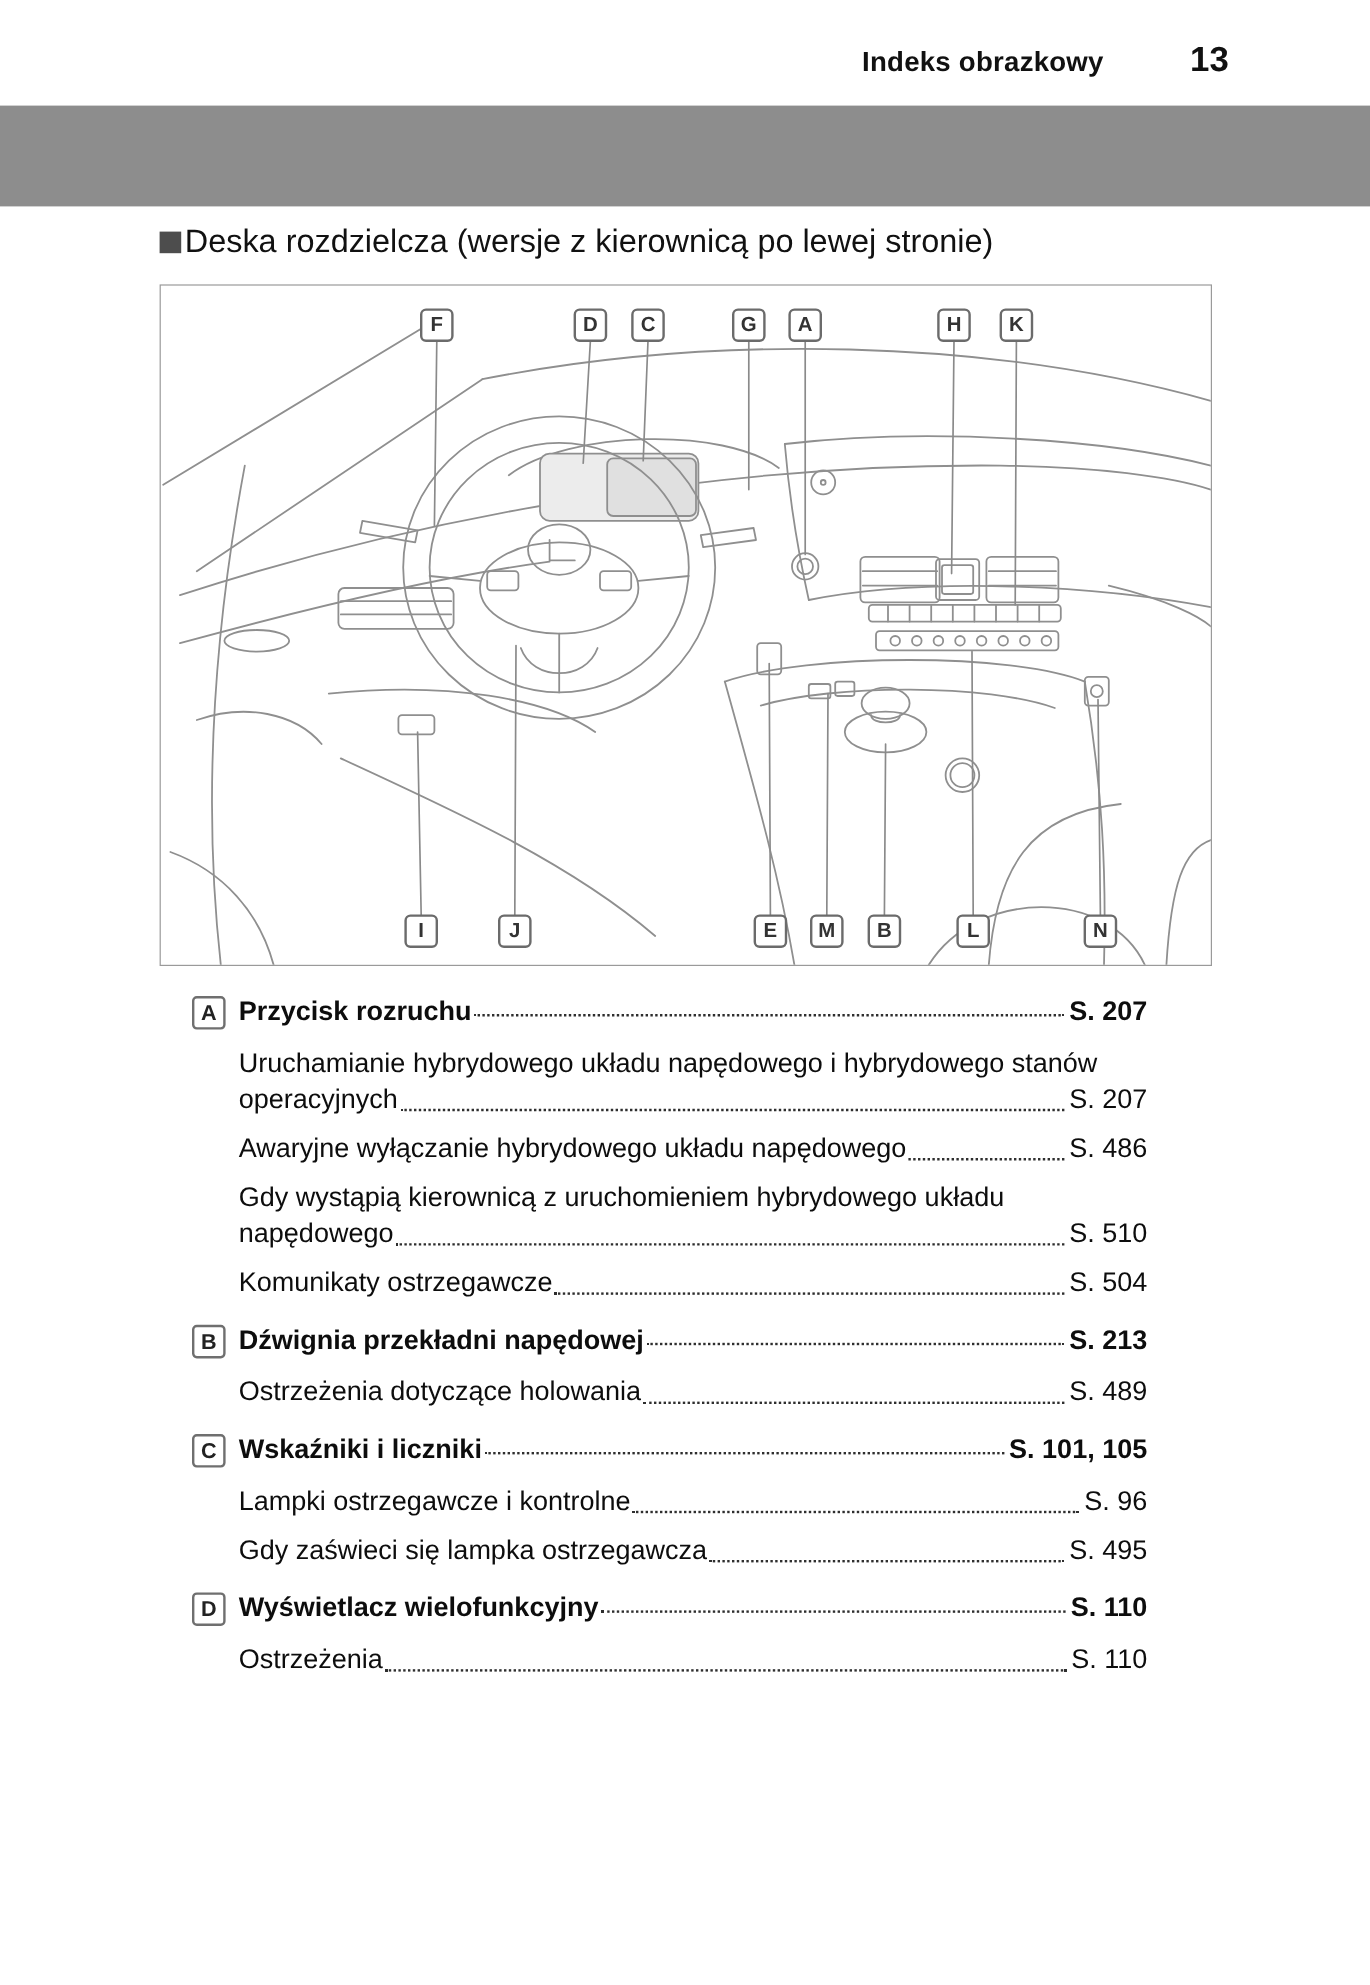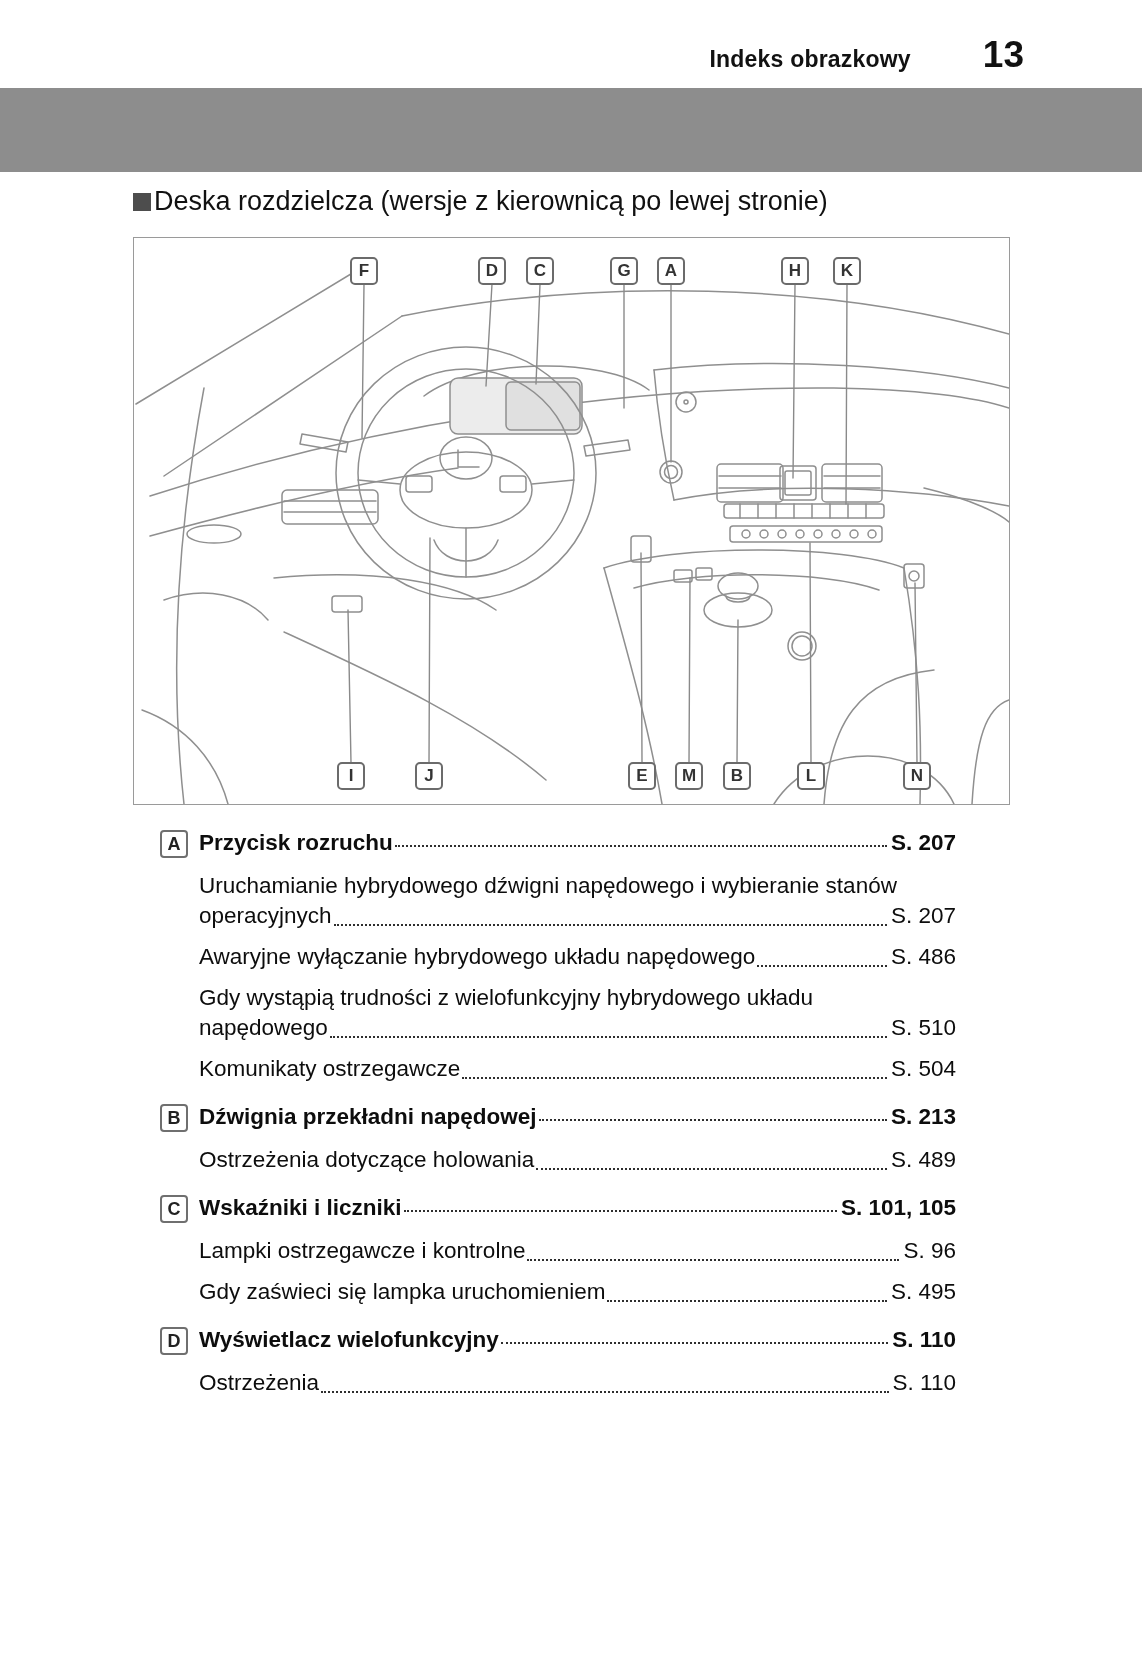"13" .page-num { font-size: 37px -> 29px }
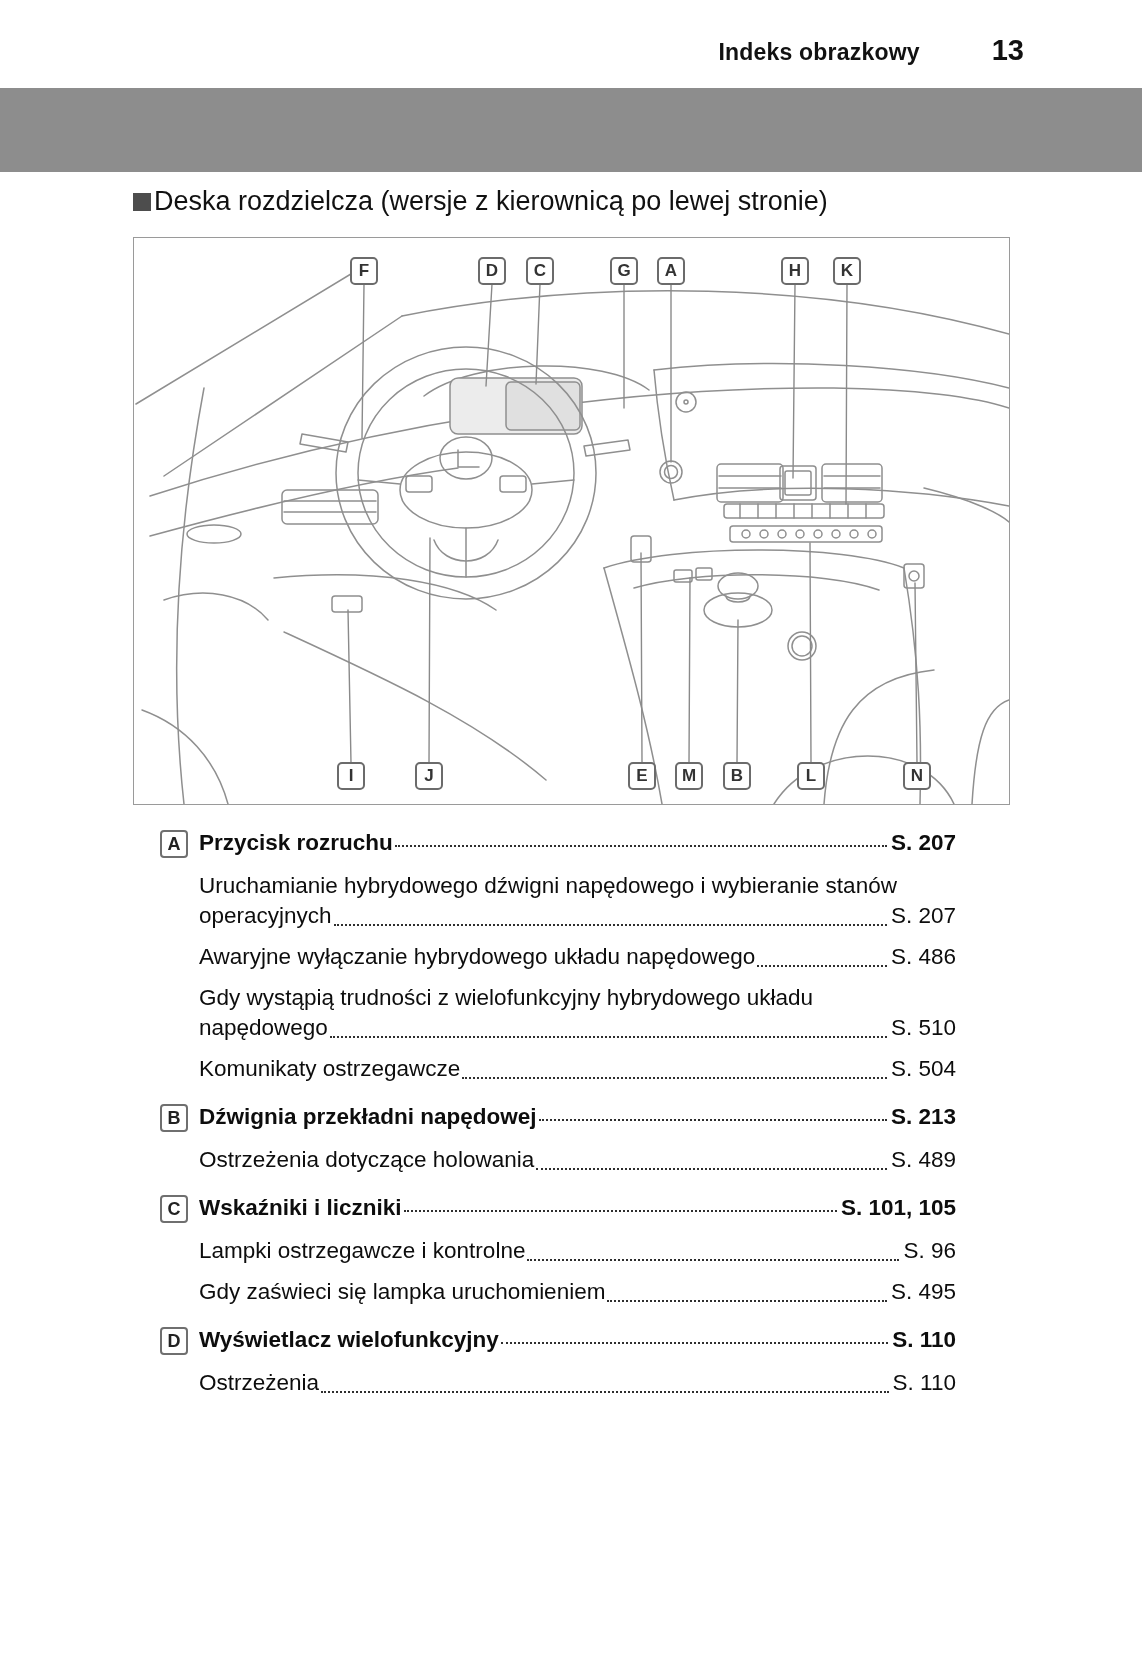"Uruchamianie hybrydowego dźwigni" div.line1 { text: dźwigni napędowego i wybieranie -> układu napędowego i hybrydowego }
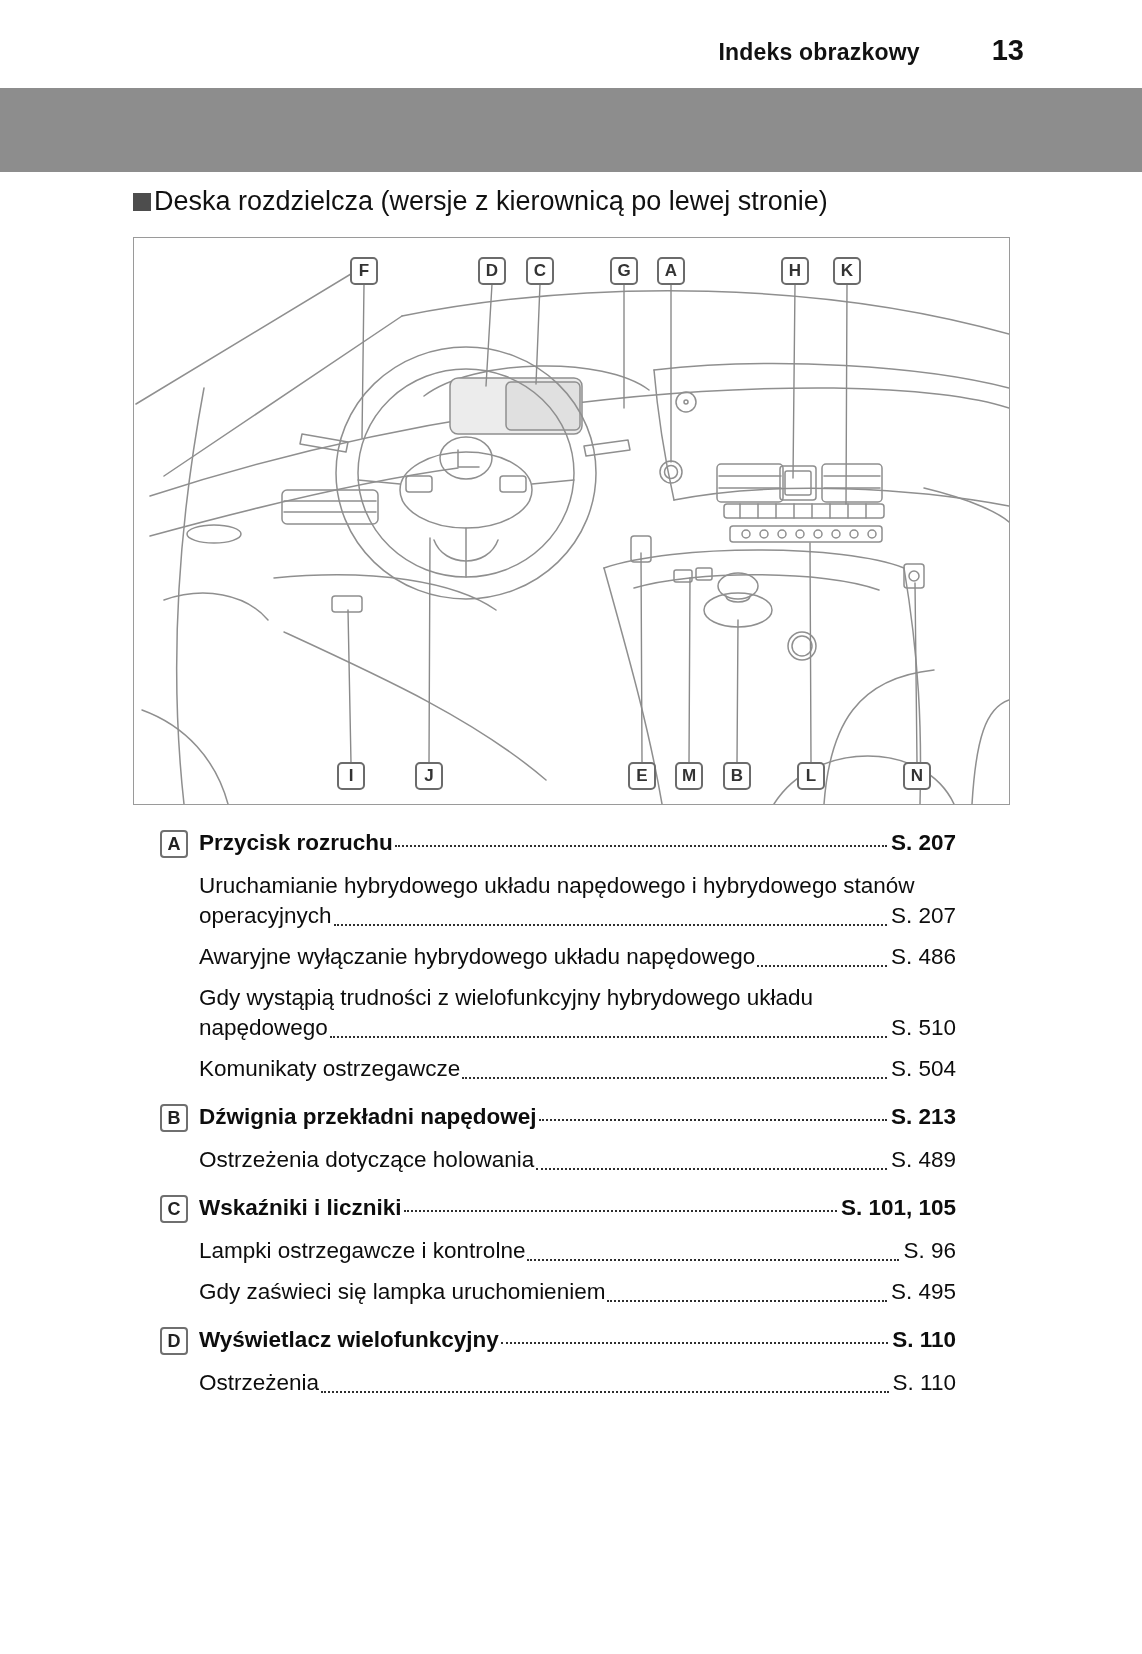"Gdy wystąpią trudności z wielofunkcyjny" div.line1 { text: trudności z wielofunkcyjny -> kierownicą z uruchomieniem }
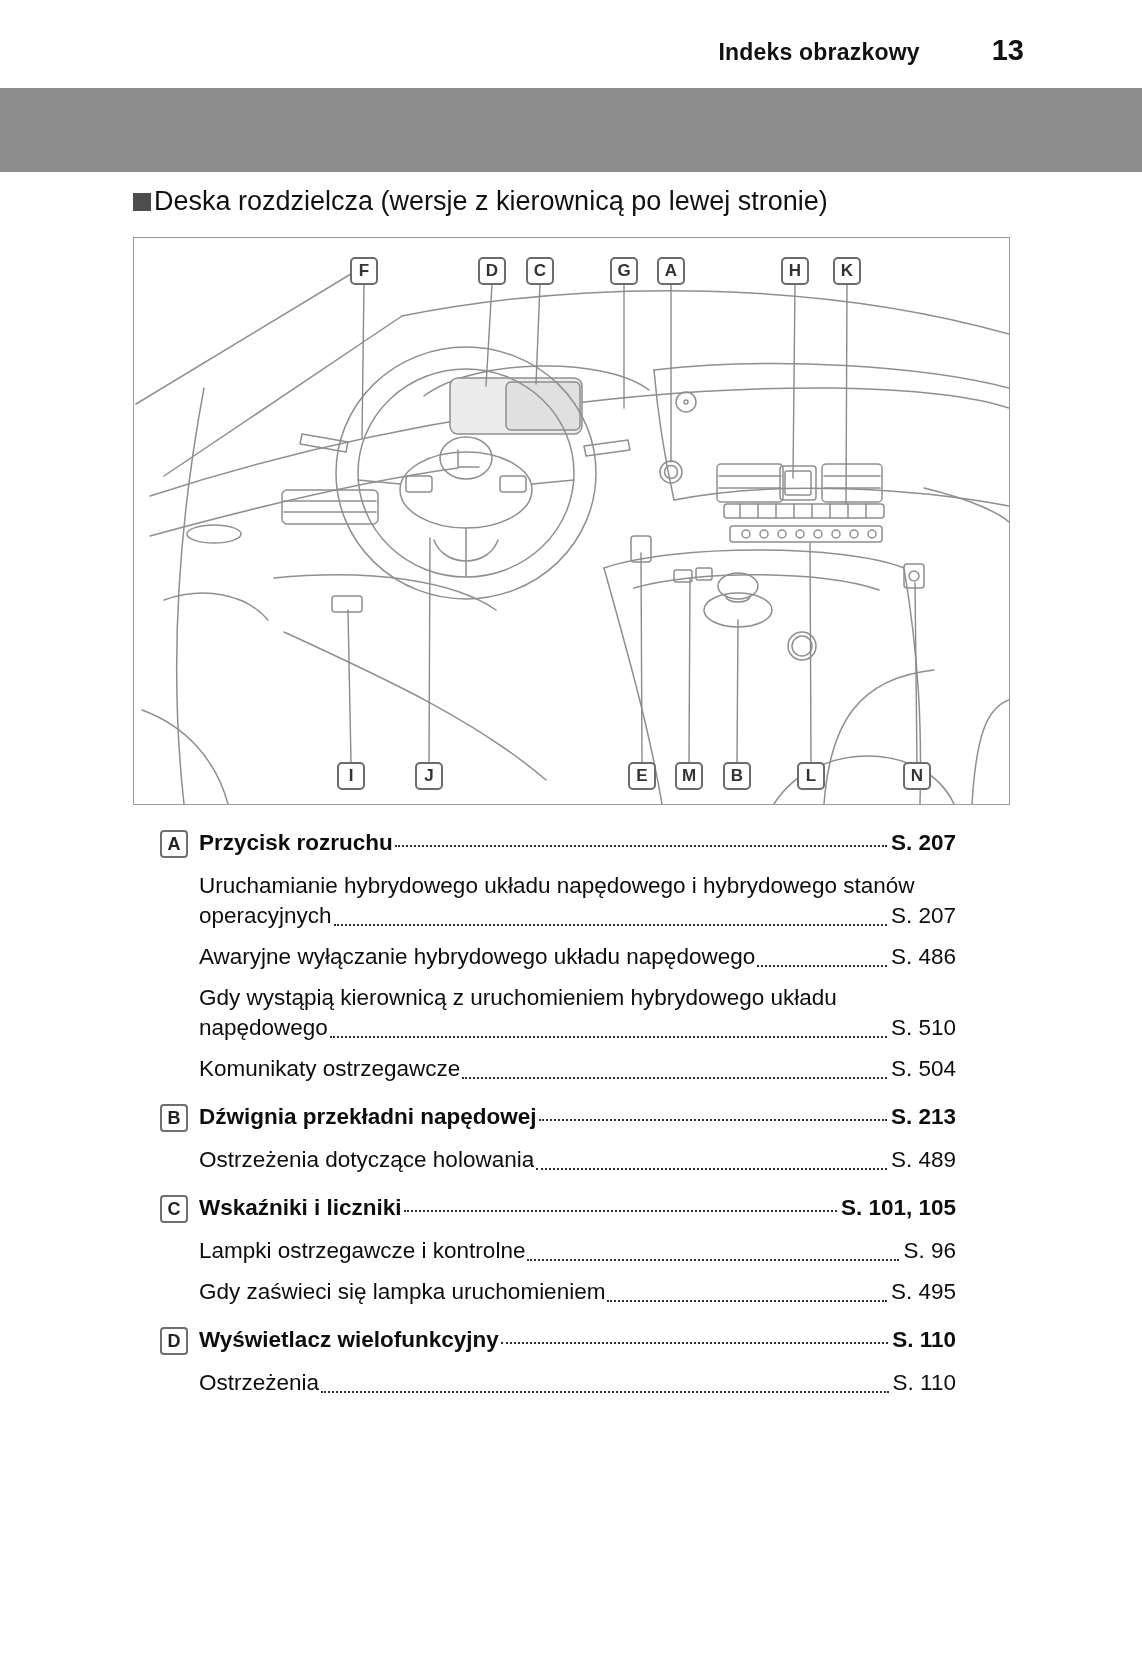"Gdy zaświeci się lampka uruchomieniem" span { text: uruchomieniem -> ostrzegawcza }
